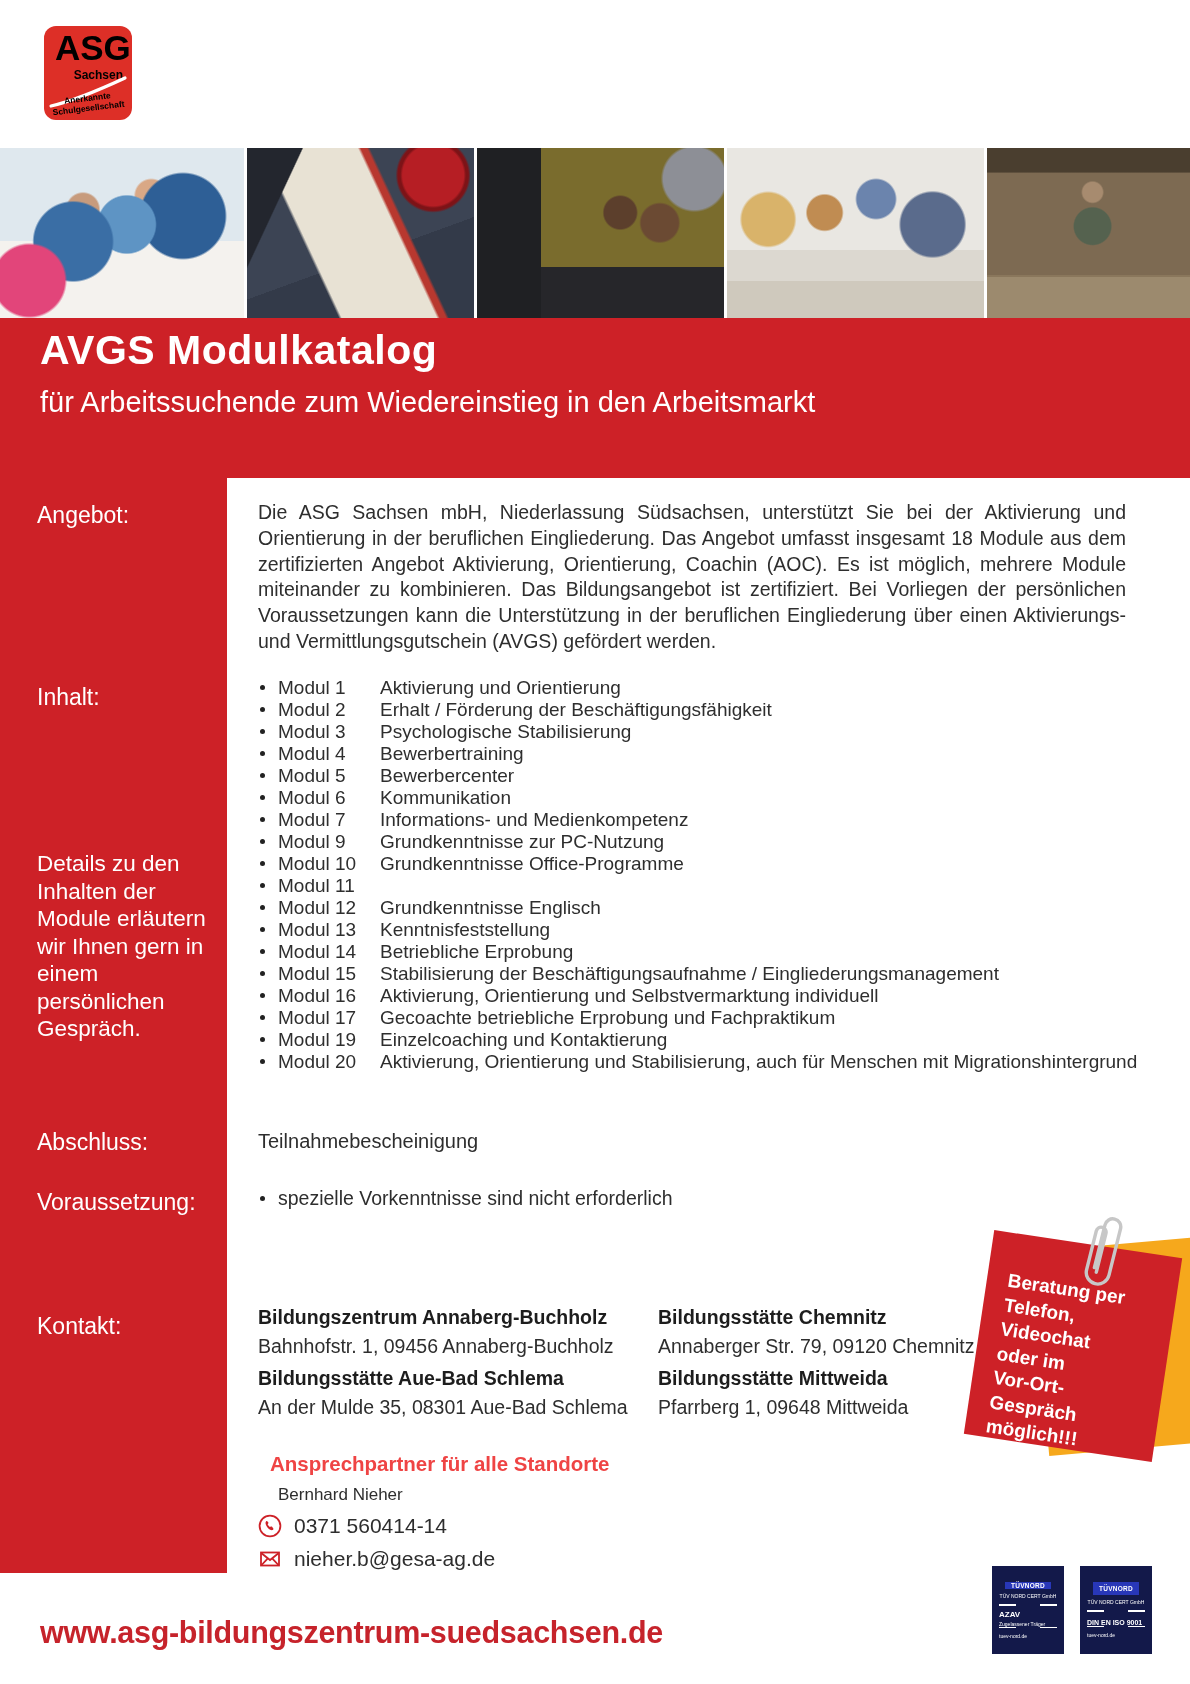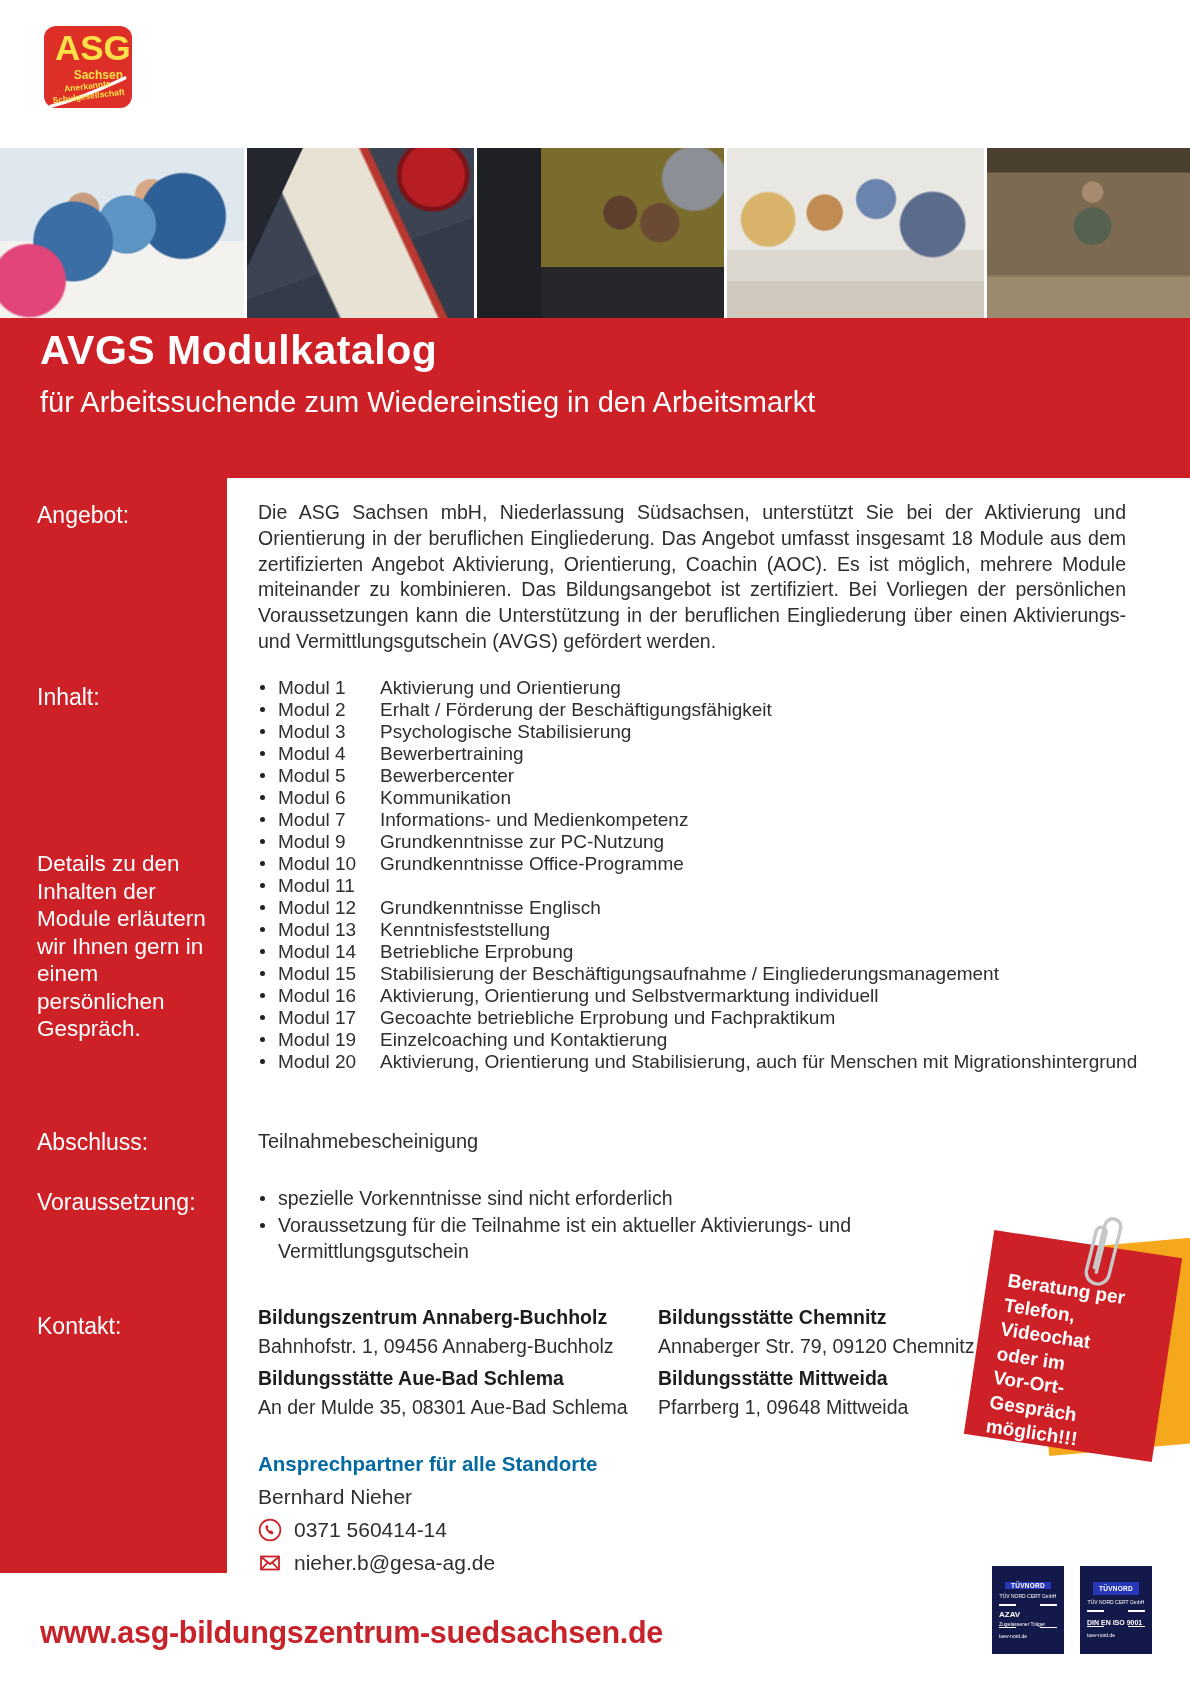"ASG" .logo { color: #fde047 -> #000000; height: 82px -> 94px }
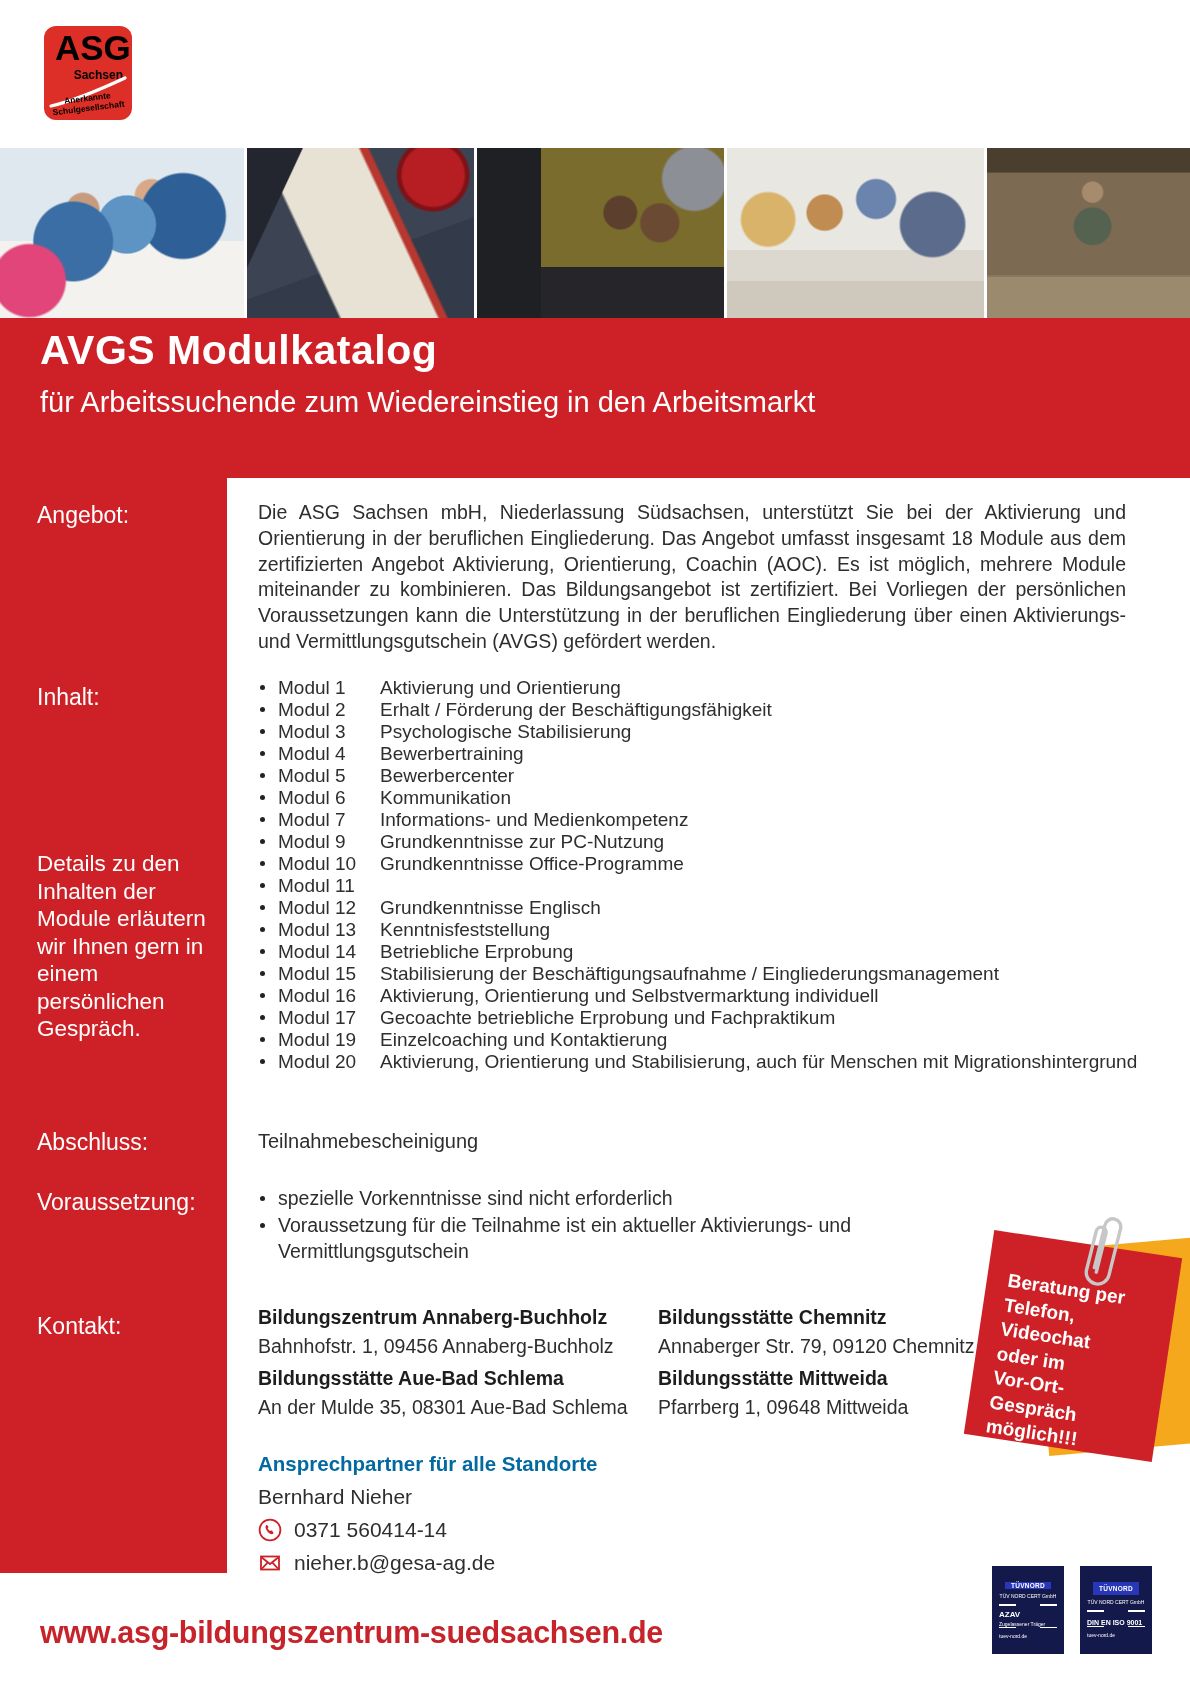"Voraussetzung für die Teilnahme ist" div.v-row { html: <div> <span></span> <span>Voraussetzung für die Teilnahme ist ein aktueller Aktivierungs- und Vermittlungsgutschein</span> </div> -> none }
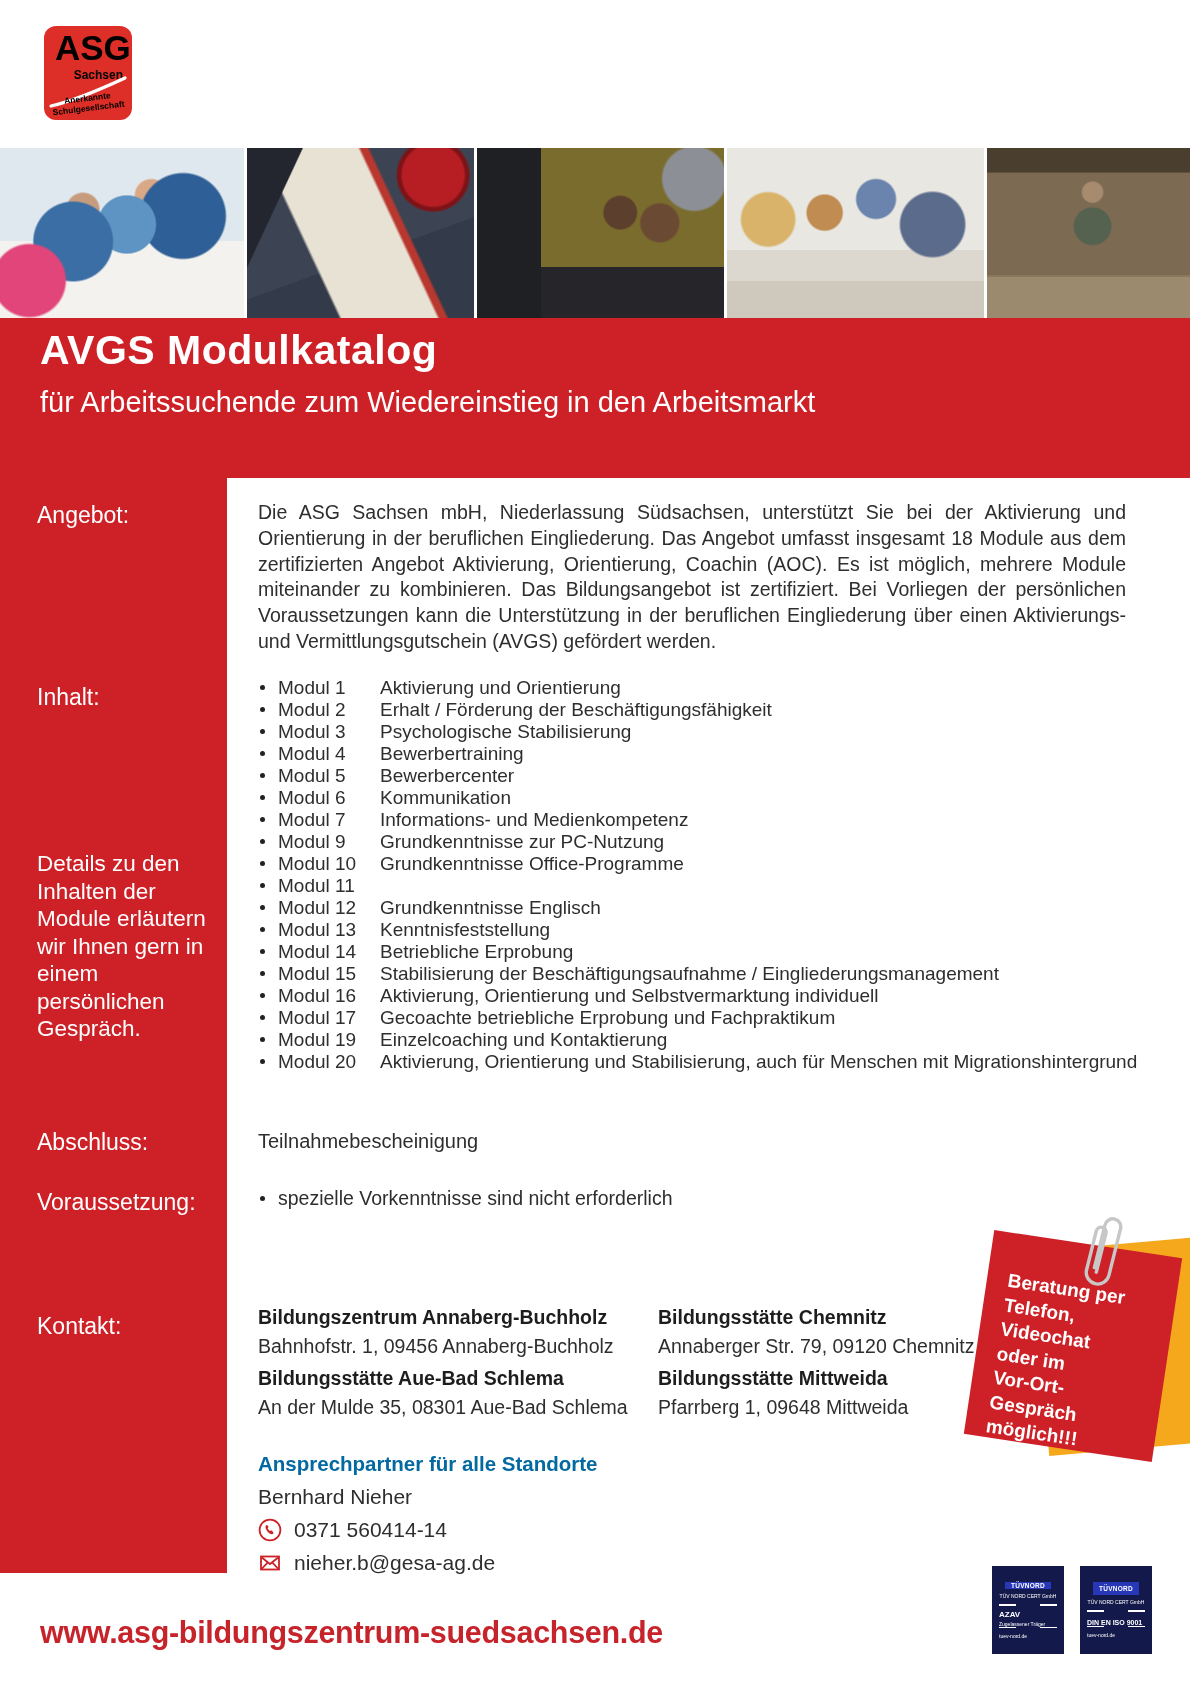"Ansprechpartner für alle Standorte" .person-heading { color: #0369a1 -> #ef4444; margin-left: none -> 12px }
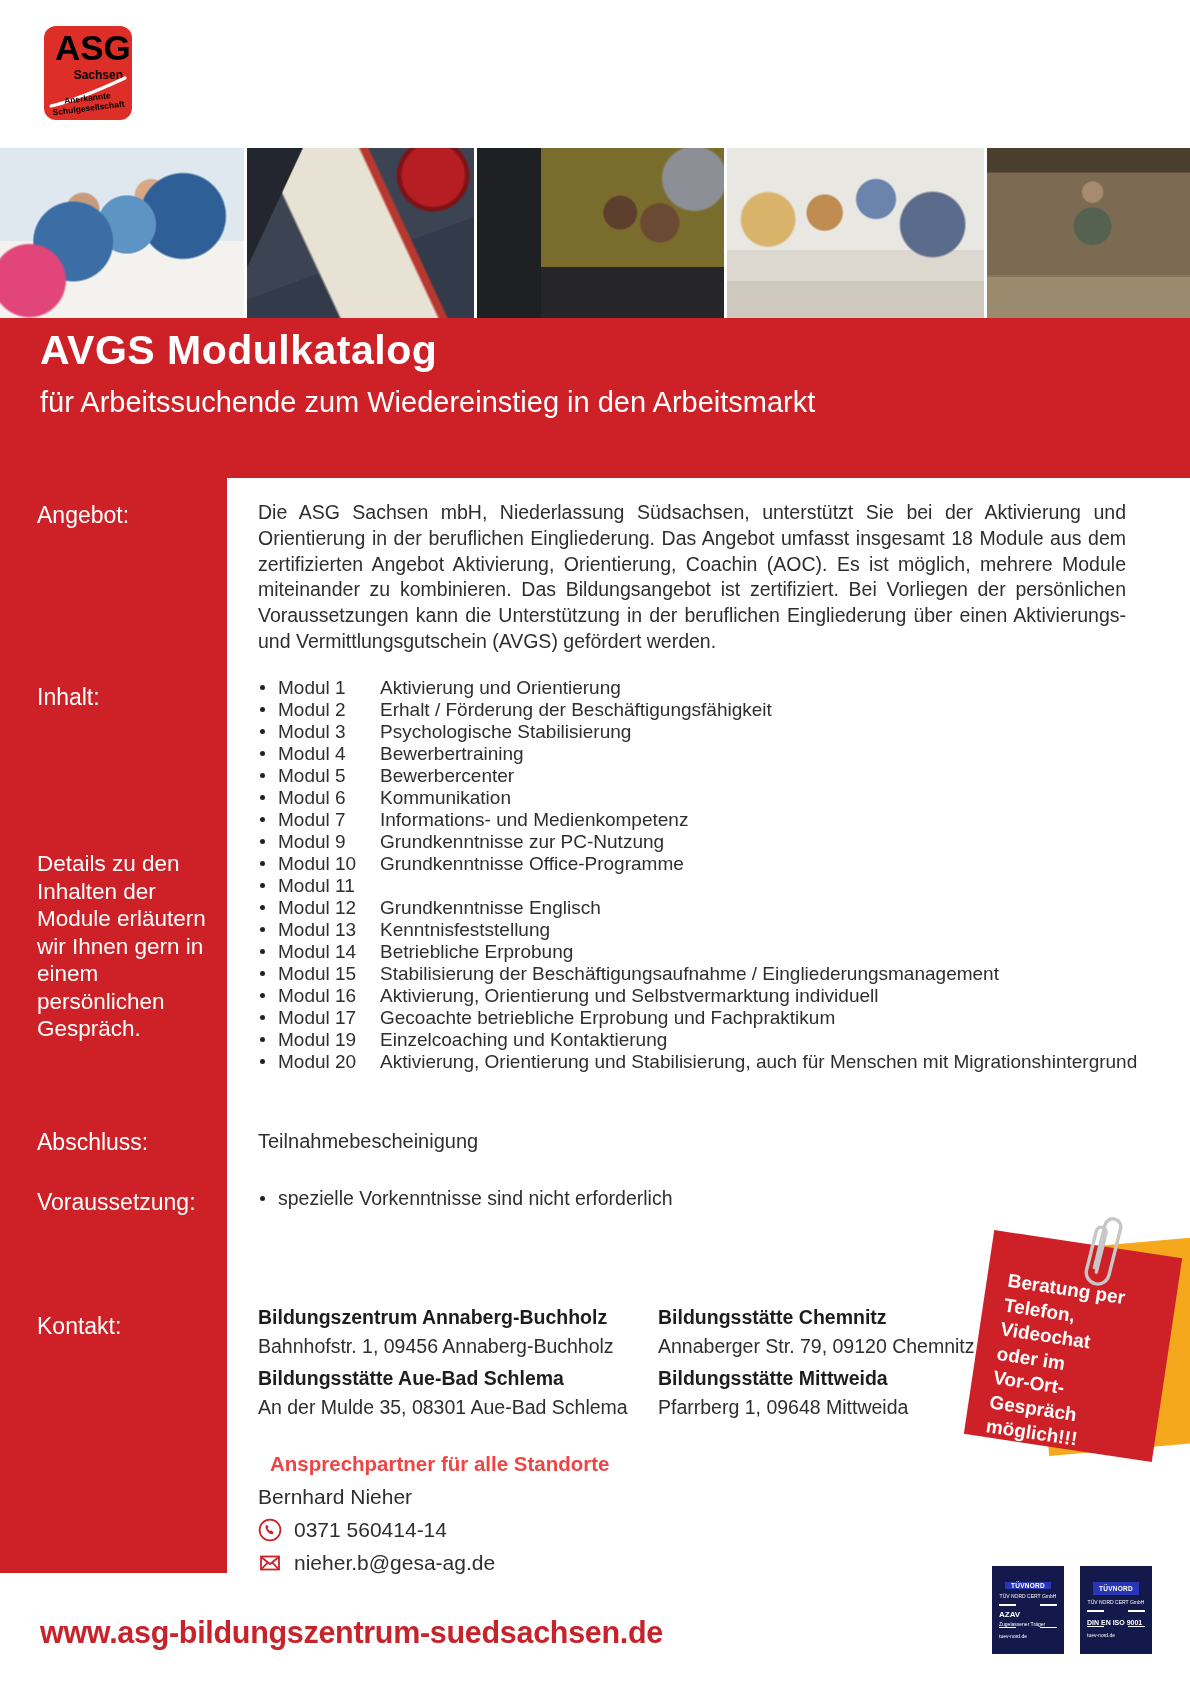"Bernhard Nieher" .person-name { font-size: 21px -> 17px; margin-left: none -> 20px }
